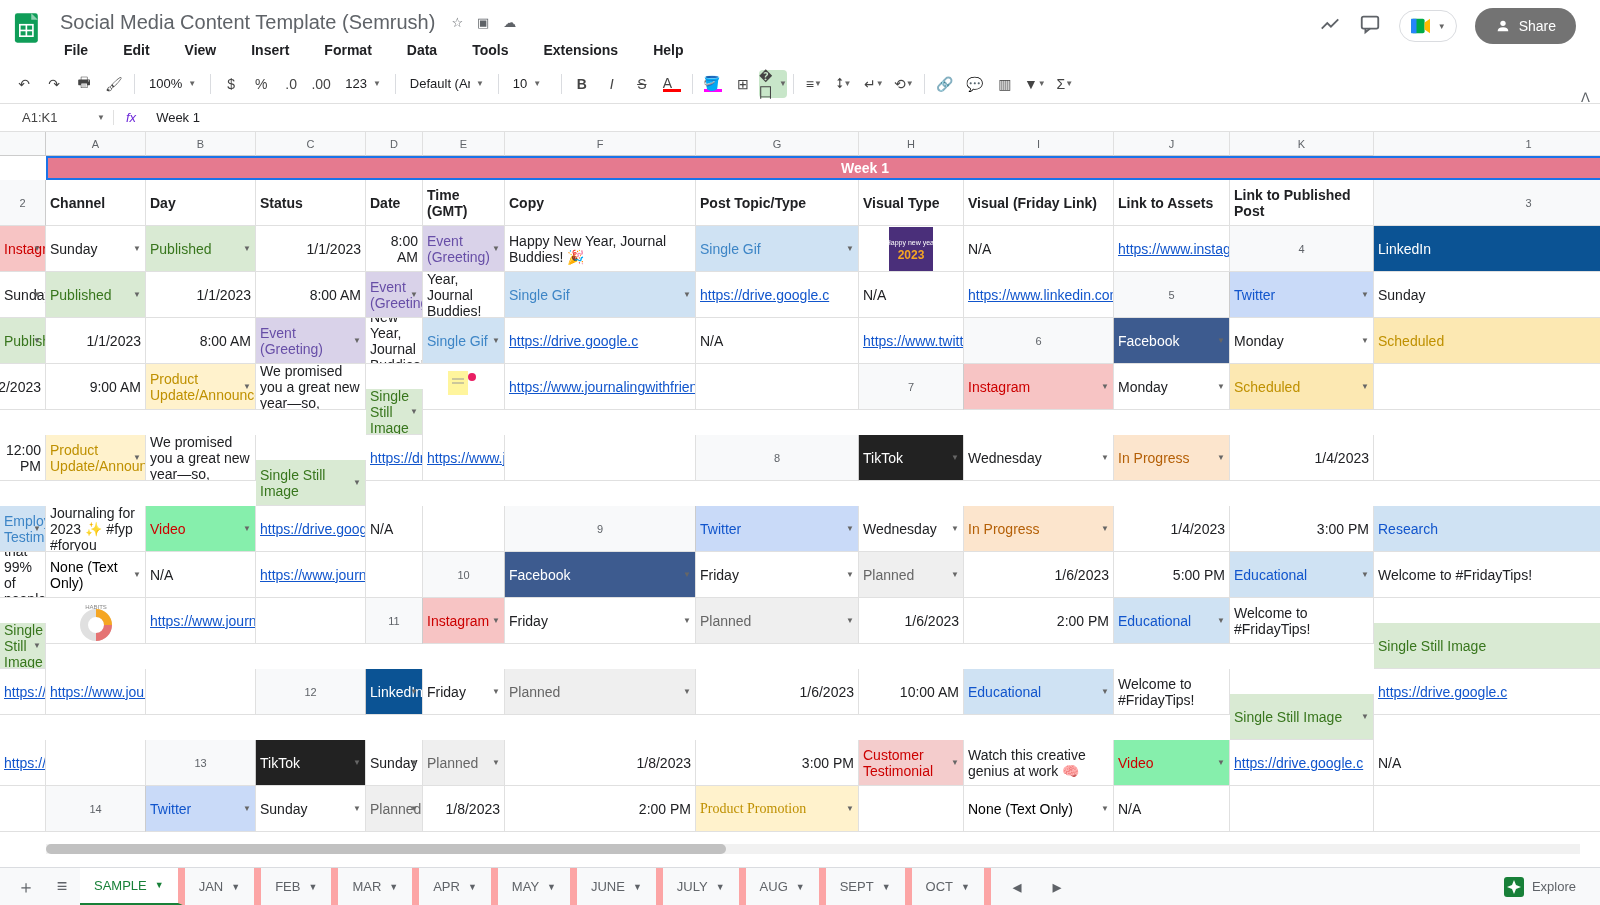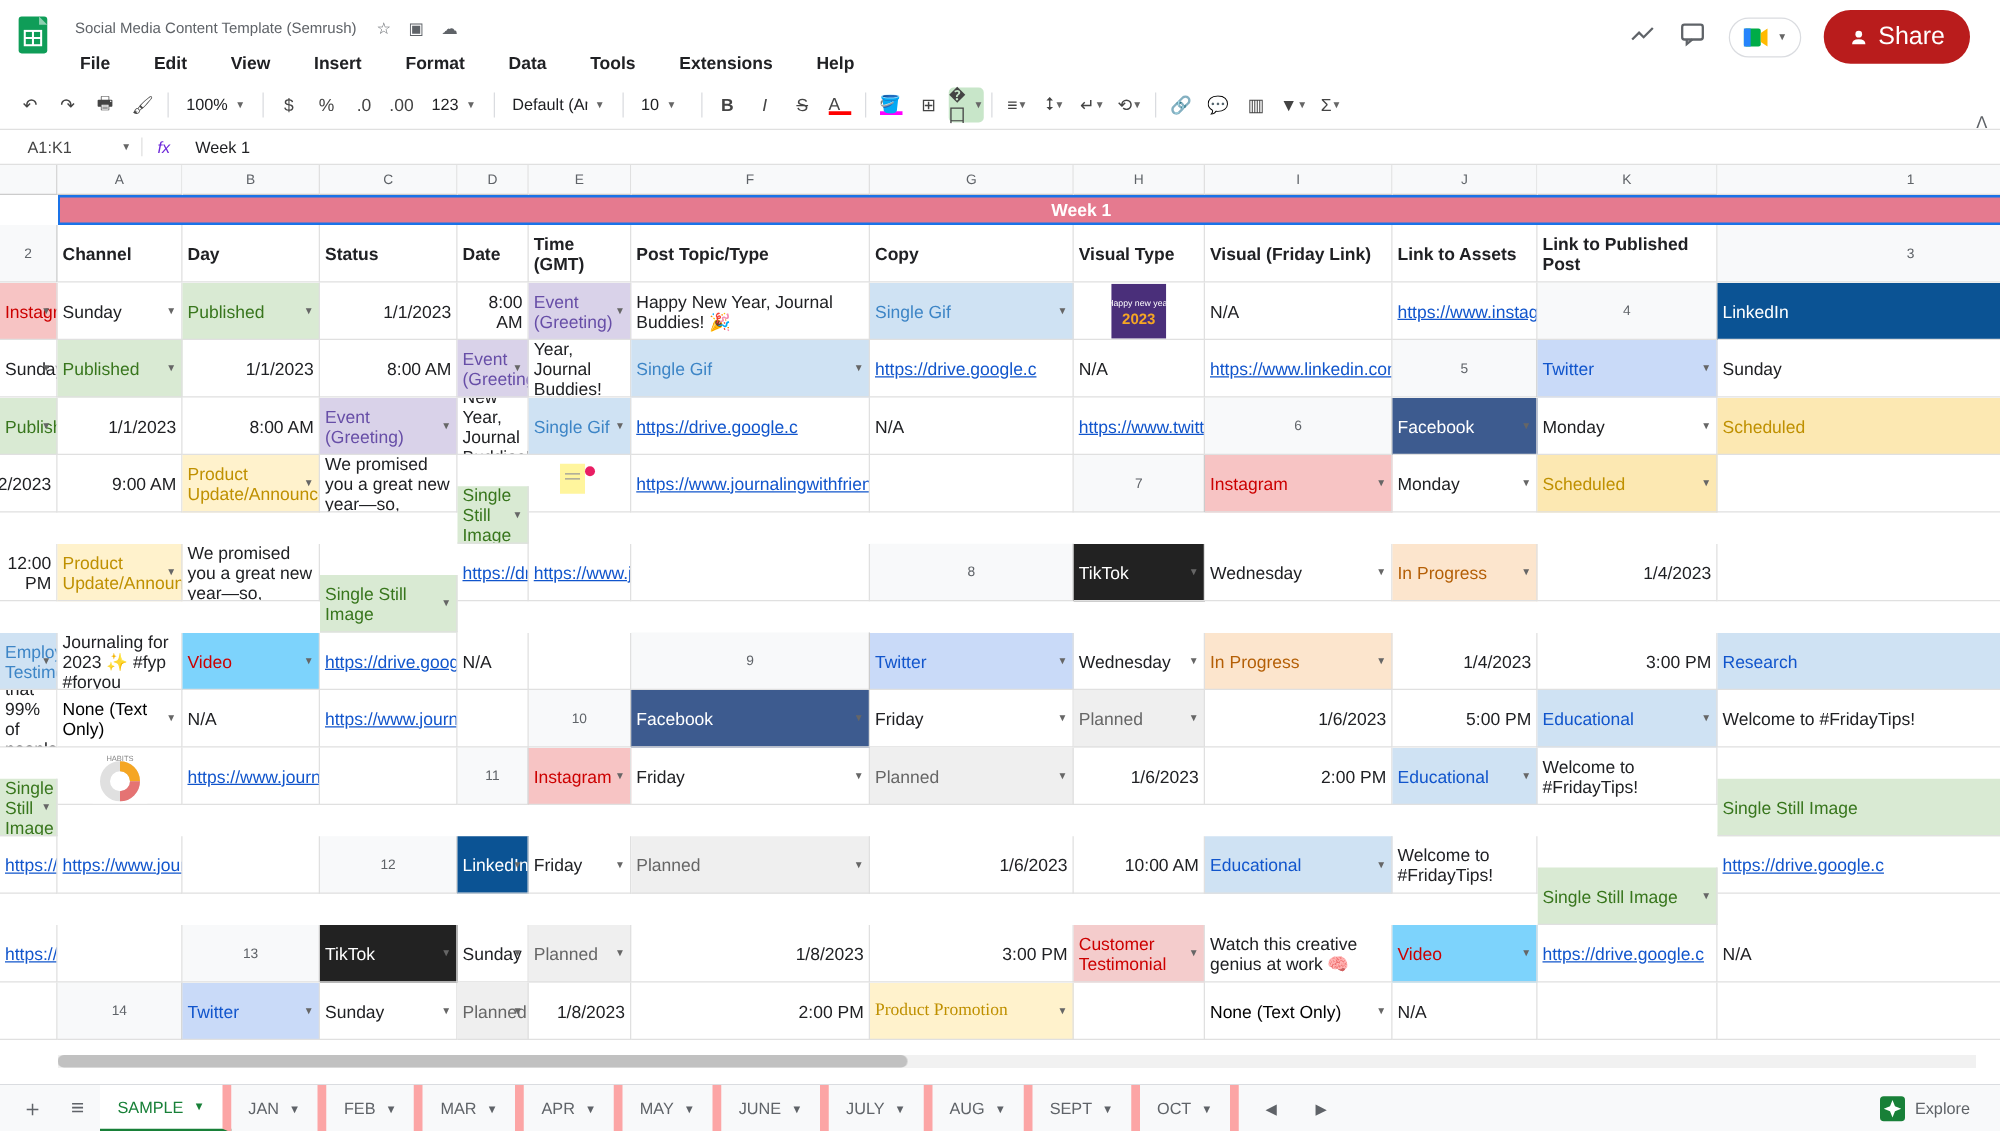"Social Media Content Template (Semrush)" .doc-title { font-size: 12px -> 20px }
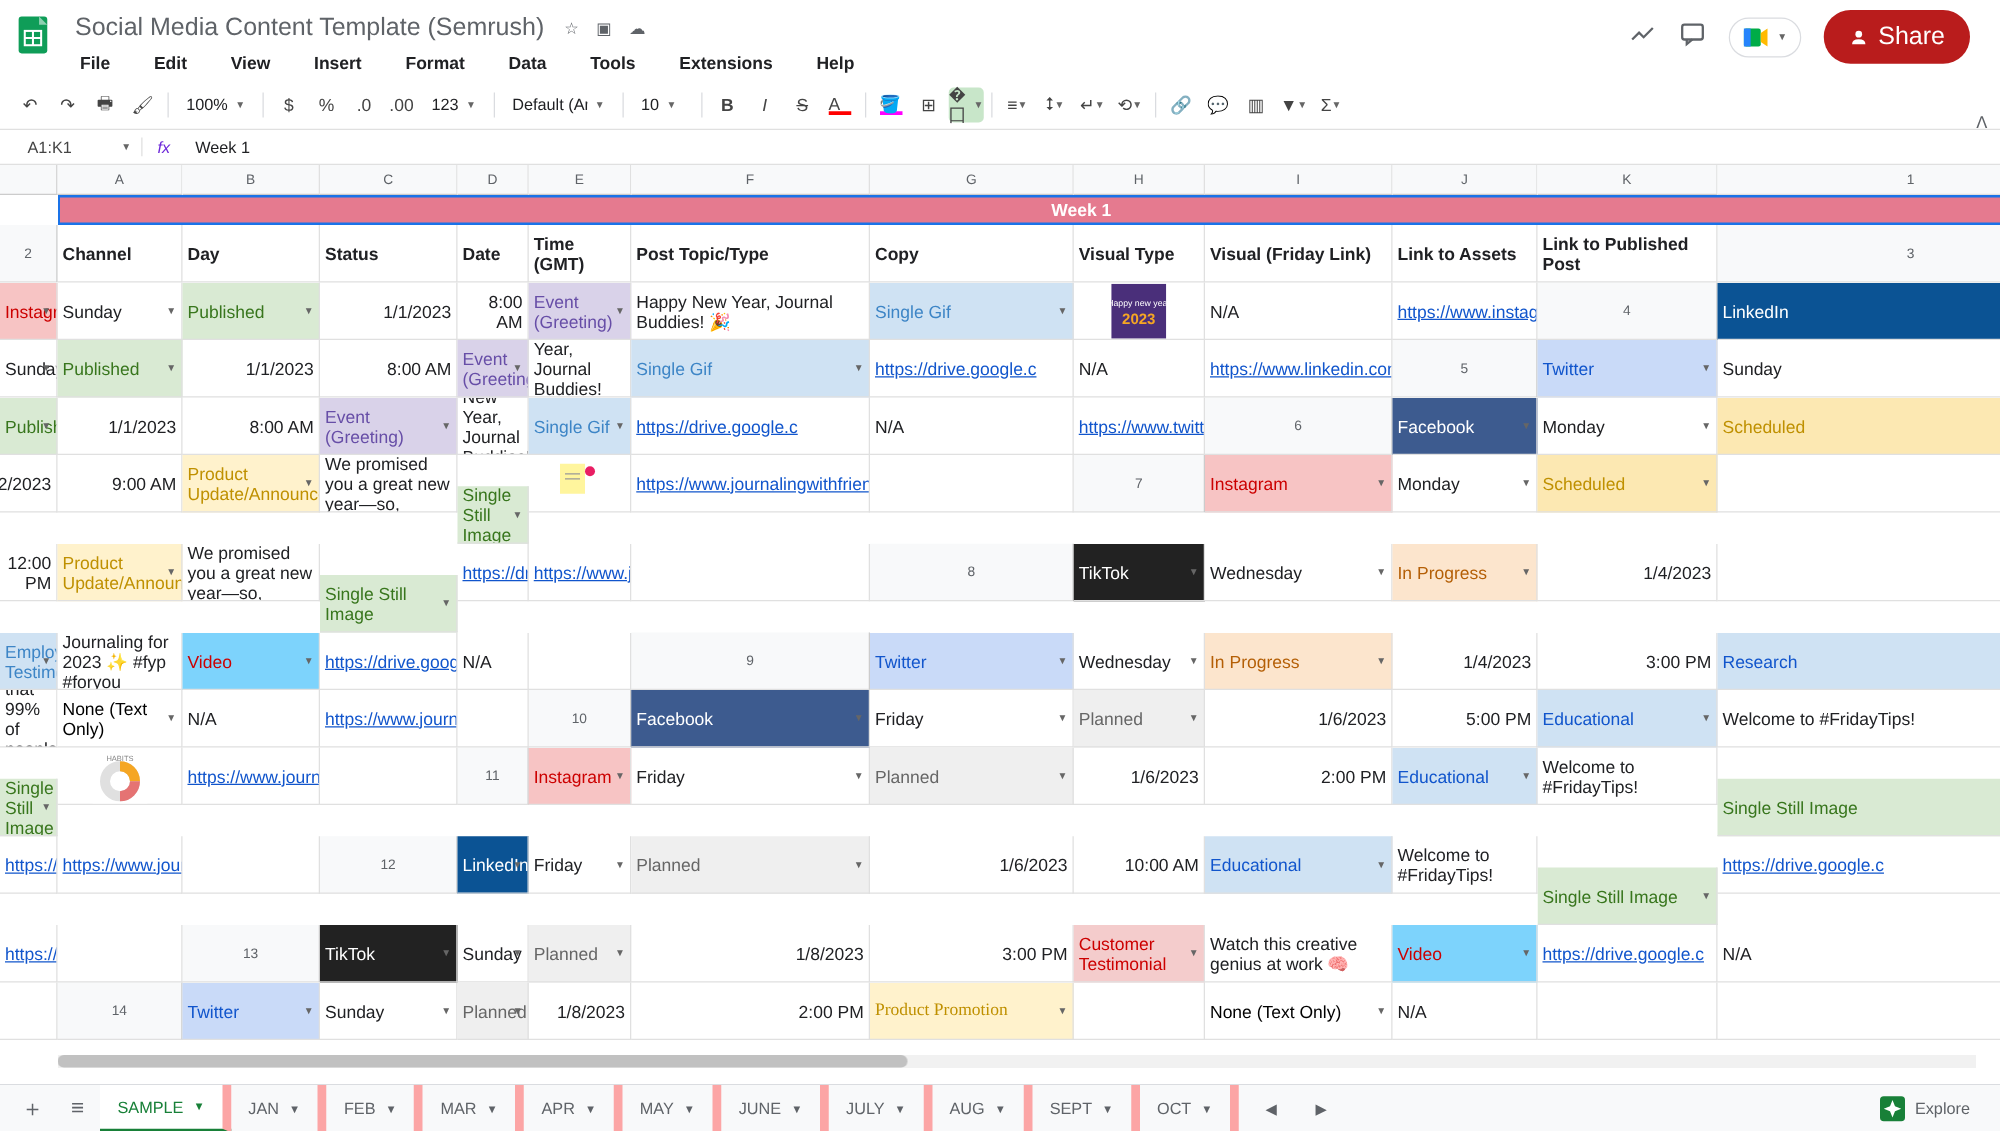"Share" .share-btn { background: #b91c1c -> #737373; font-size: 20px -> 14px }
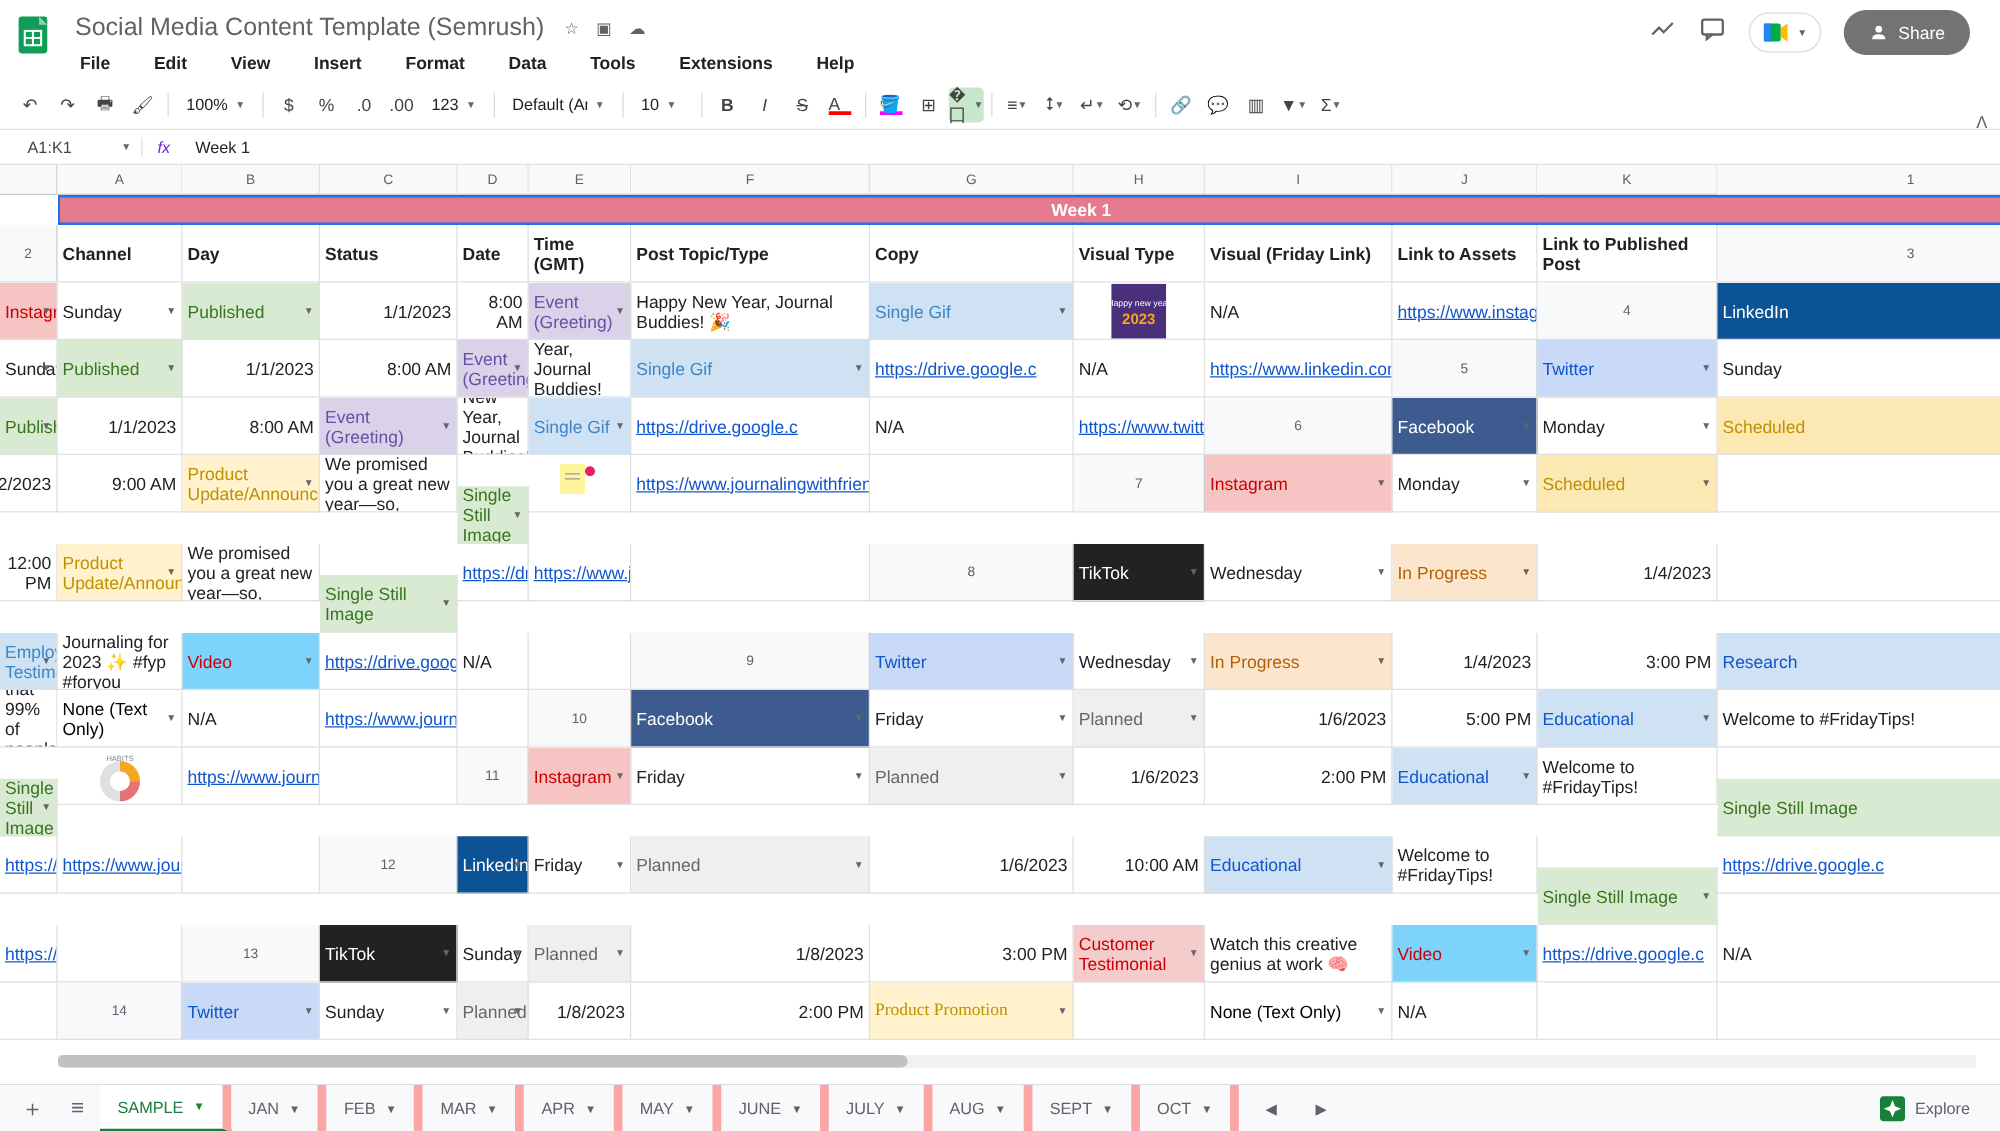"Post Topic/Type" div.cell { order: before "Copy" -> after "Copy" }
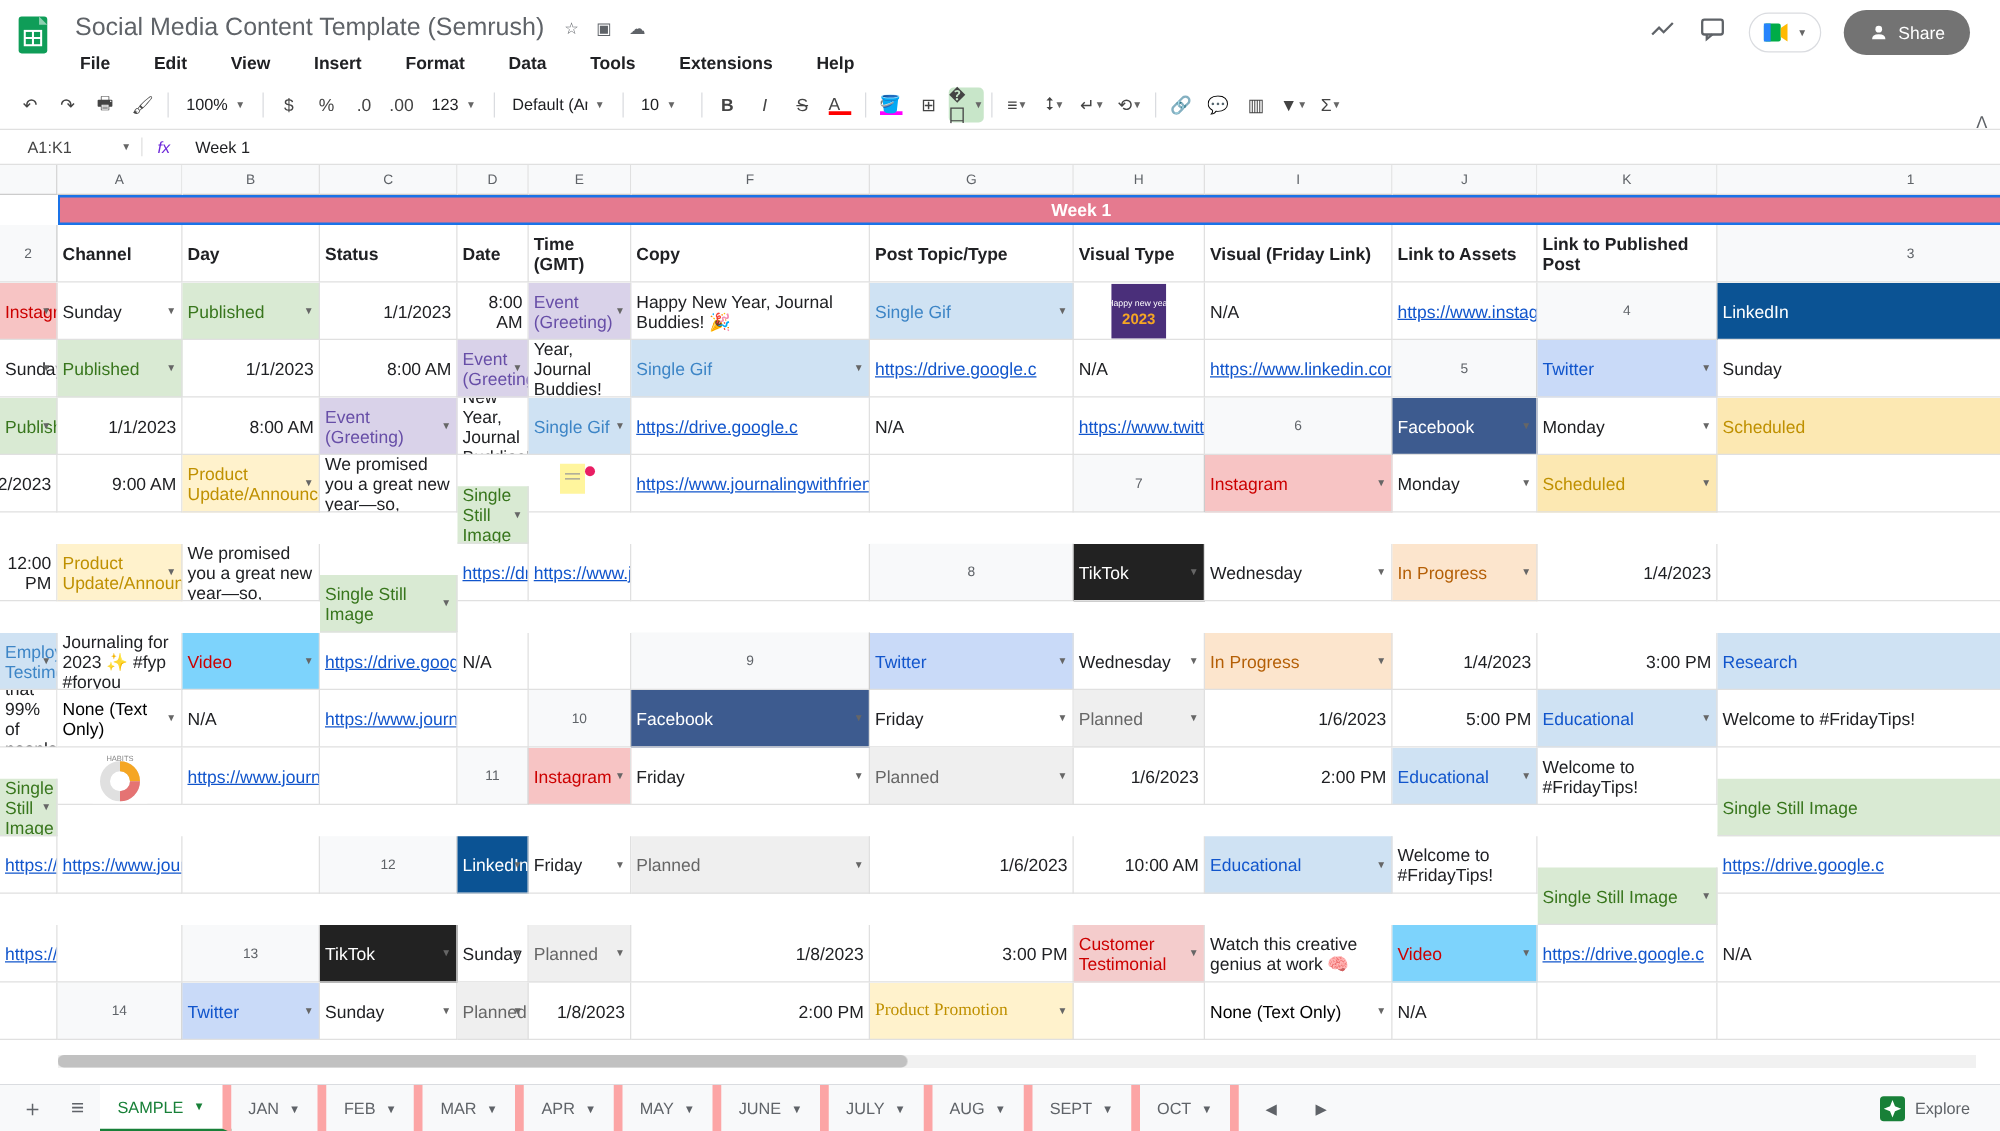"Video" .vt-video { background: #7dd3fc -> #86efac }
